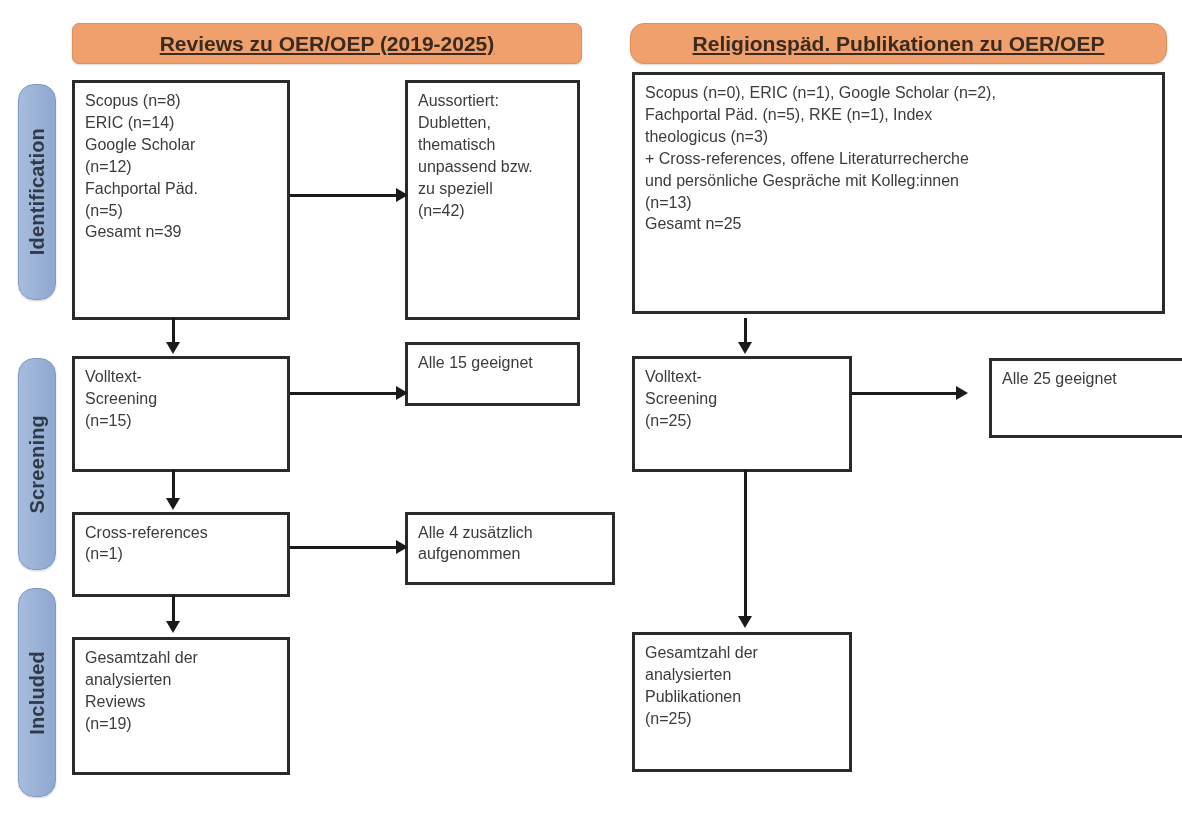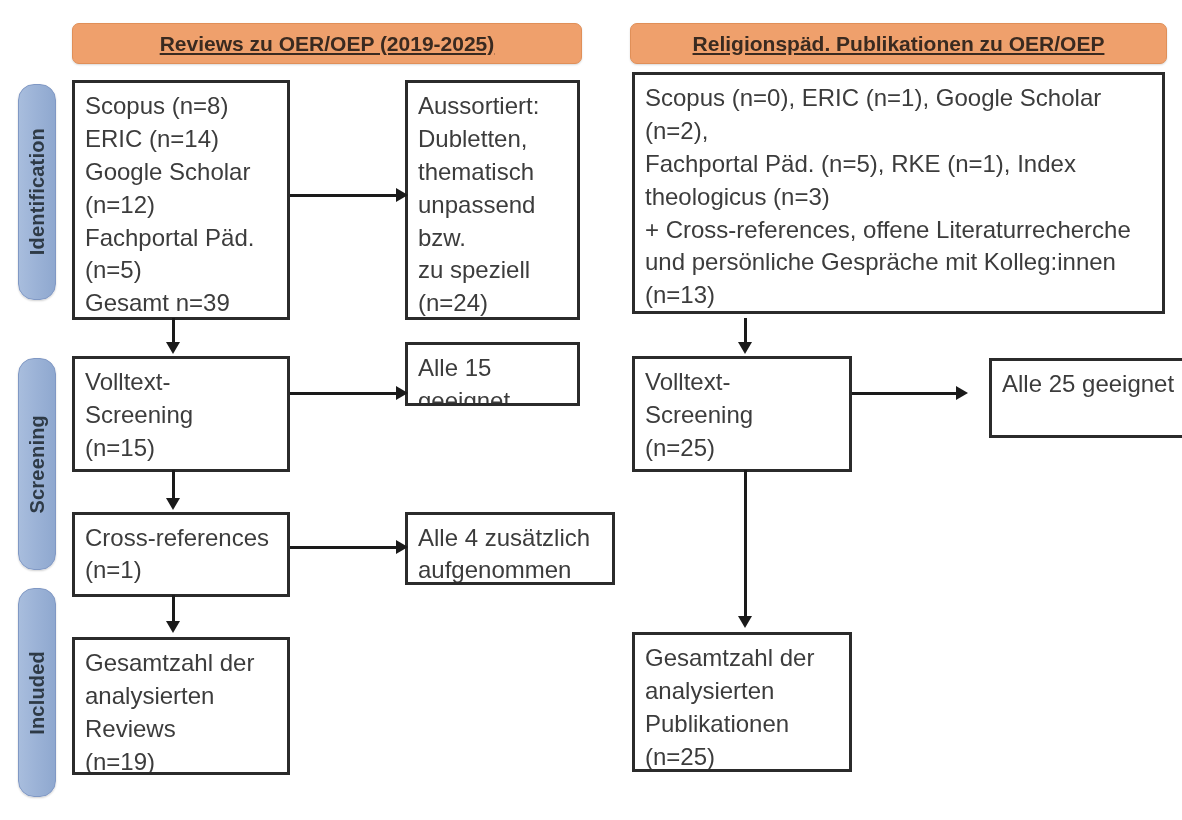"Religionspäd. Publikationen zu OER/OEP" div.col-header { border-radius: none -> 14px }
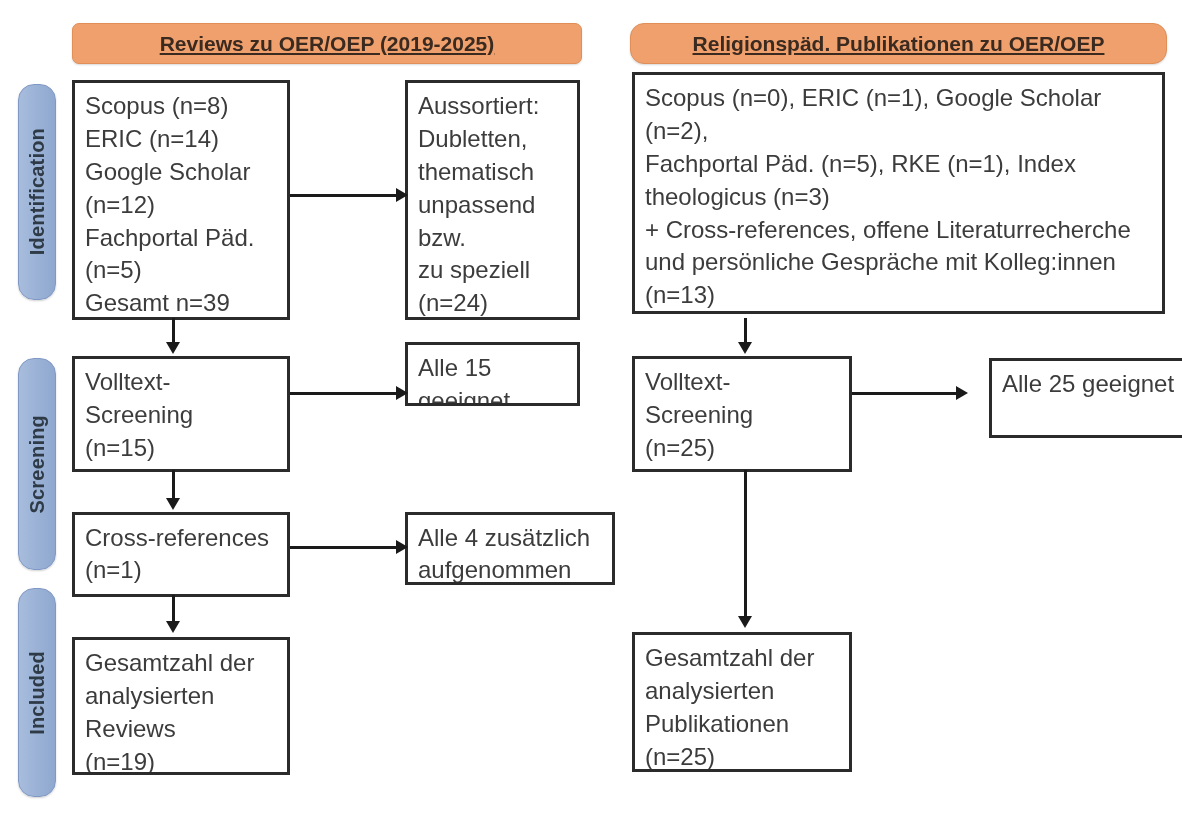"Scopus (n=8)" .flow-box .box-text { font-size: 24px -> 16px }
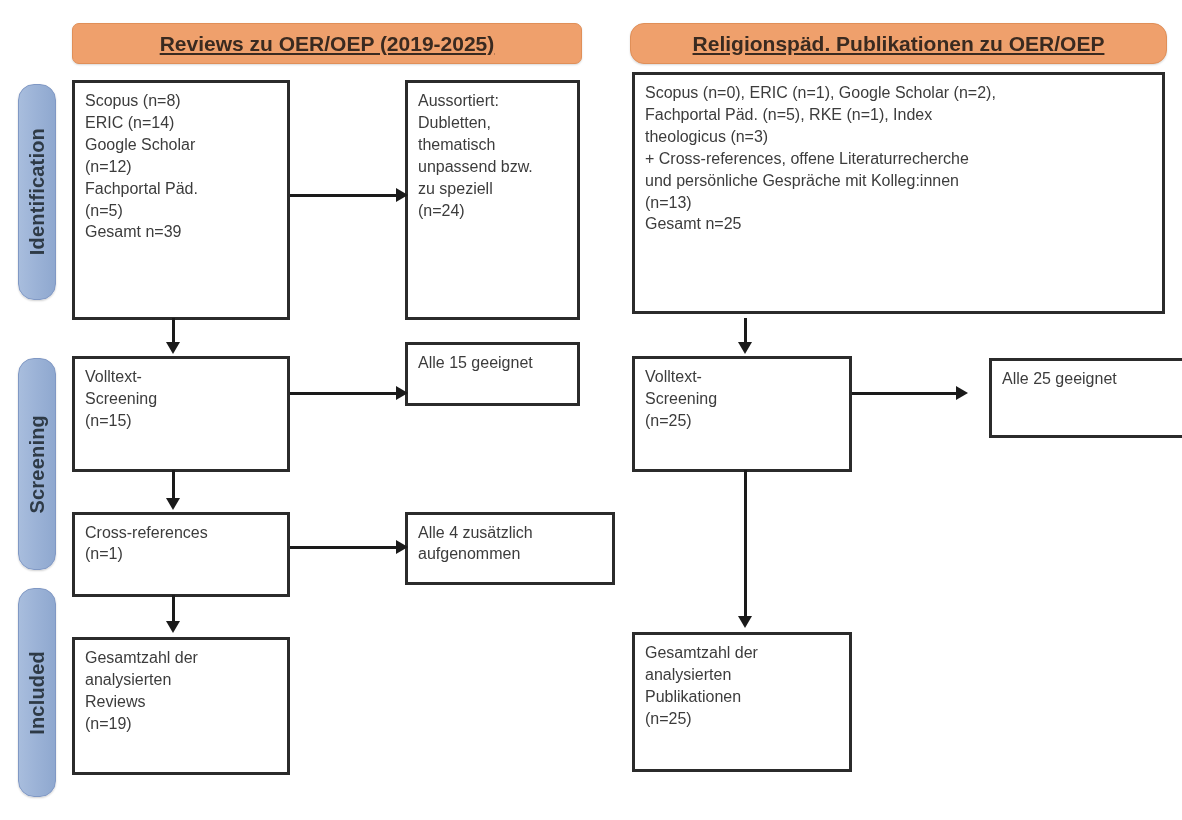"Aussortiert:" span.box-text { text: 24 -> 42 }
